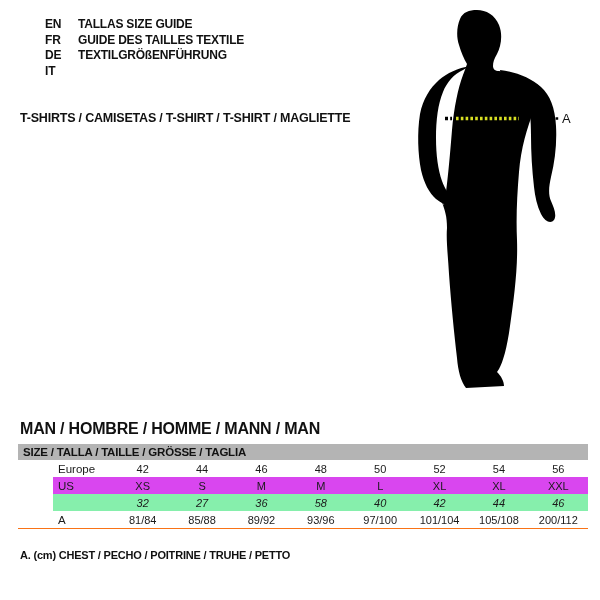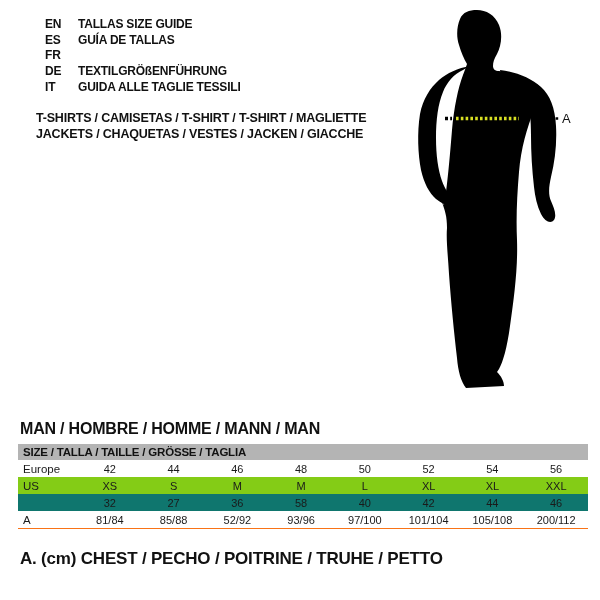"ES" div.lang-row { html: <div> <span>ES</span> <span>GUÍA DE TALLAS</span> </div> -> none }
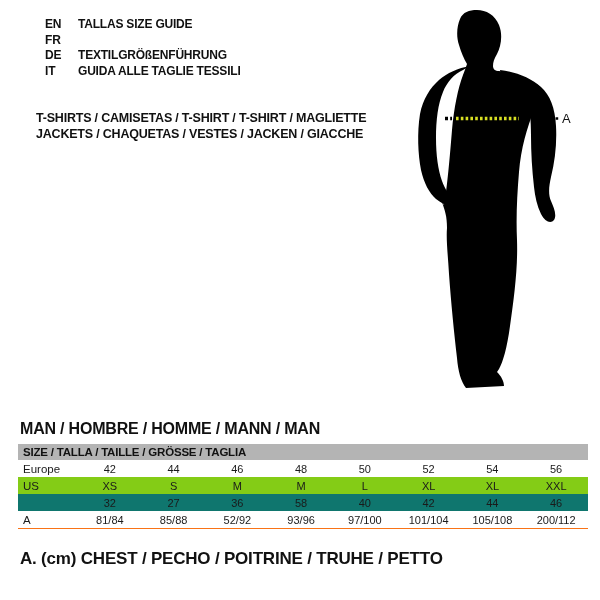"GUIDE DES TAILLES TEXTILE" span.lang-text { html: none -> <span>GUIDE DES TAILLES TEXTILE</span> }
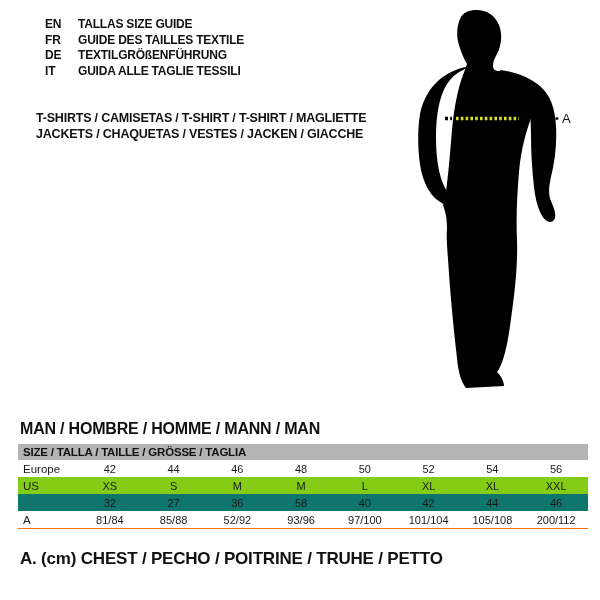"GUIDA ALLE TAGLIE TESSILI" span.lang-text { html: <span>GUIDA ALLE TAGLIE TESSILI</span> -> none }
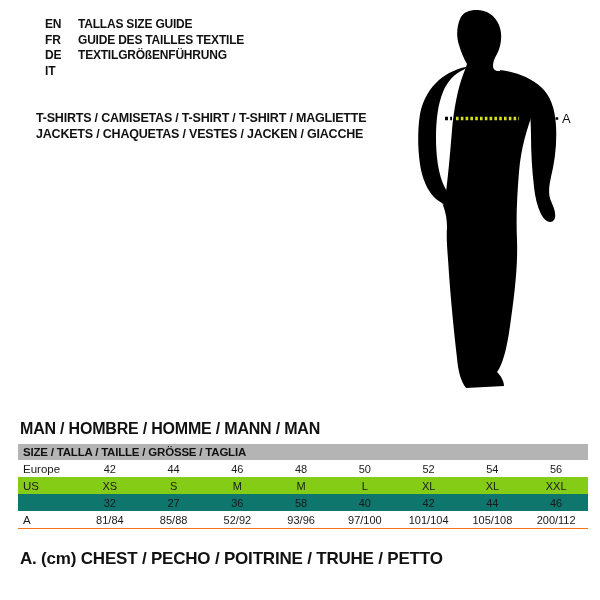"T-SHIRTS / CAMISETAS / T-SHIRT" .cat-line { margin-left: 16px -> none }
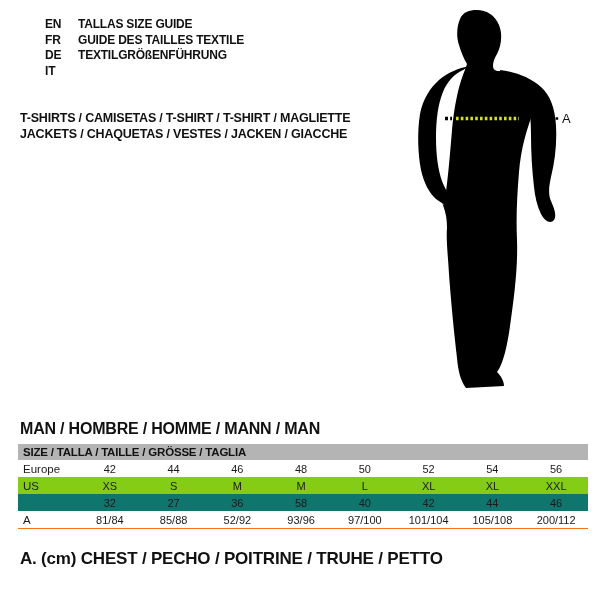"JACKETS / CHAQUETAS / VESTES" div.cat-line { html: <div>JACKETS / CHAQUETAS / VESTES / JACKEN / GIACCHE</div> -> none }
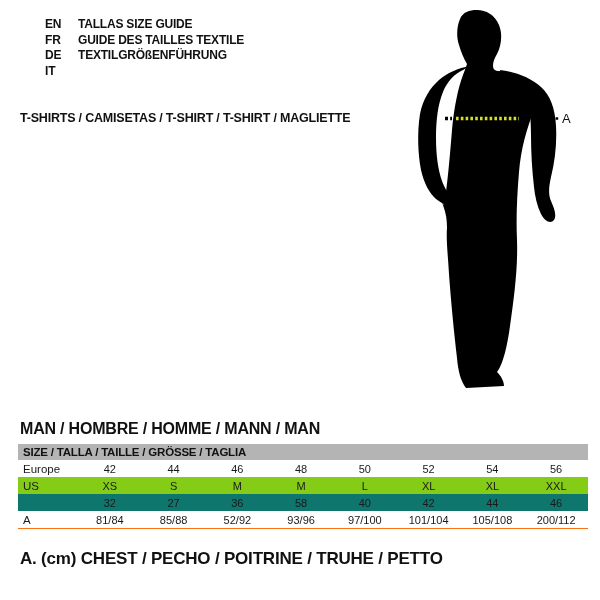"Europe" .st-row { margin-left: none -> 35px }
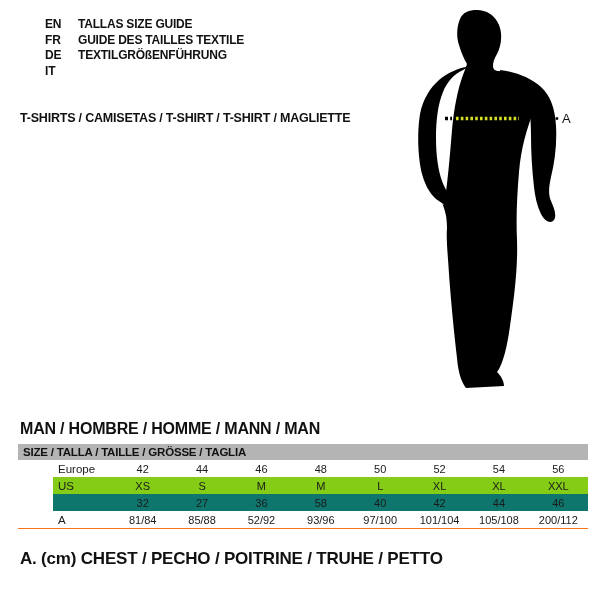"US" div.st-row { background: #84cc16 -> #d946ef }
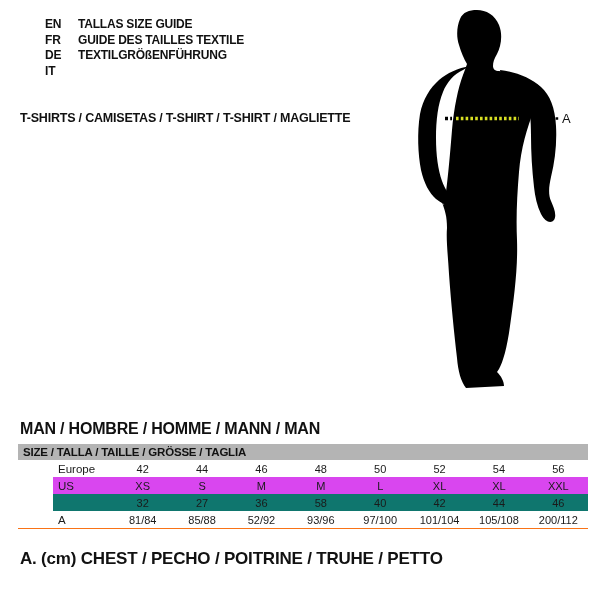"32" div.st-row { background: #0f766e -> #86efac; font-style: none -> italic }
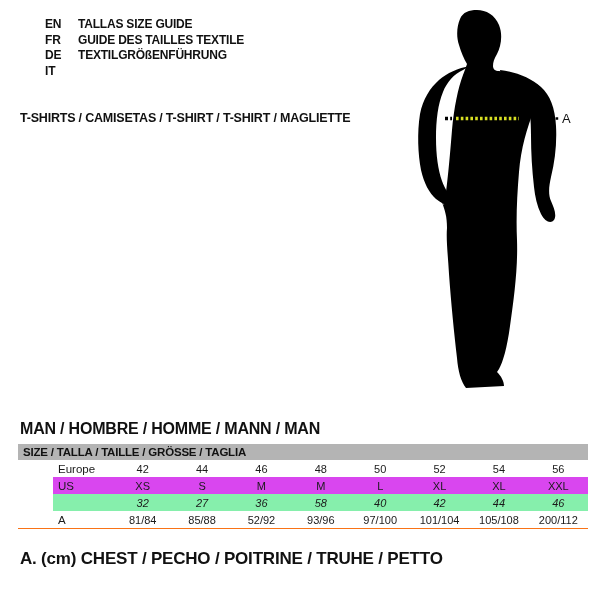"52/92" span.st-cell { text: 52/92 -> 89/92 }
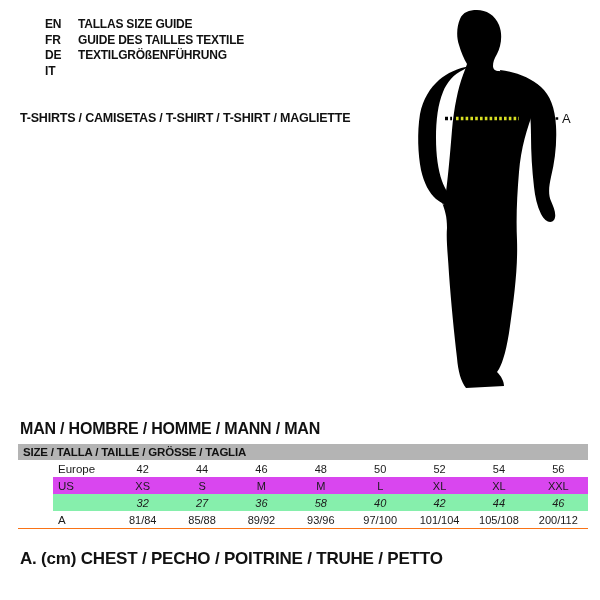"A. (cm) CHEST / PECHO" .footnote { font-size: 17px -> 11px }
